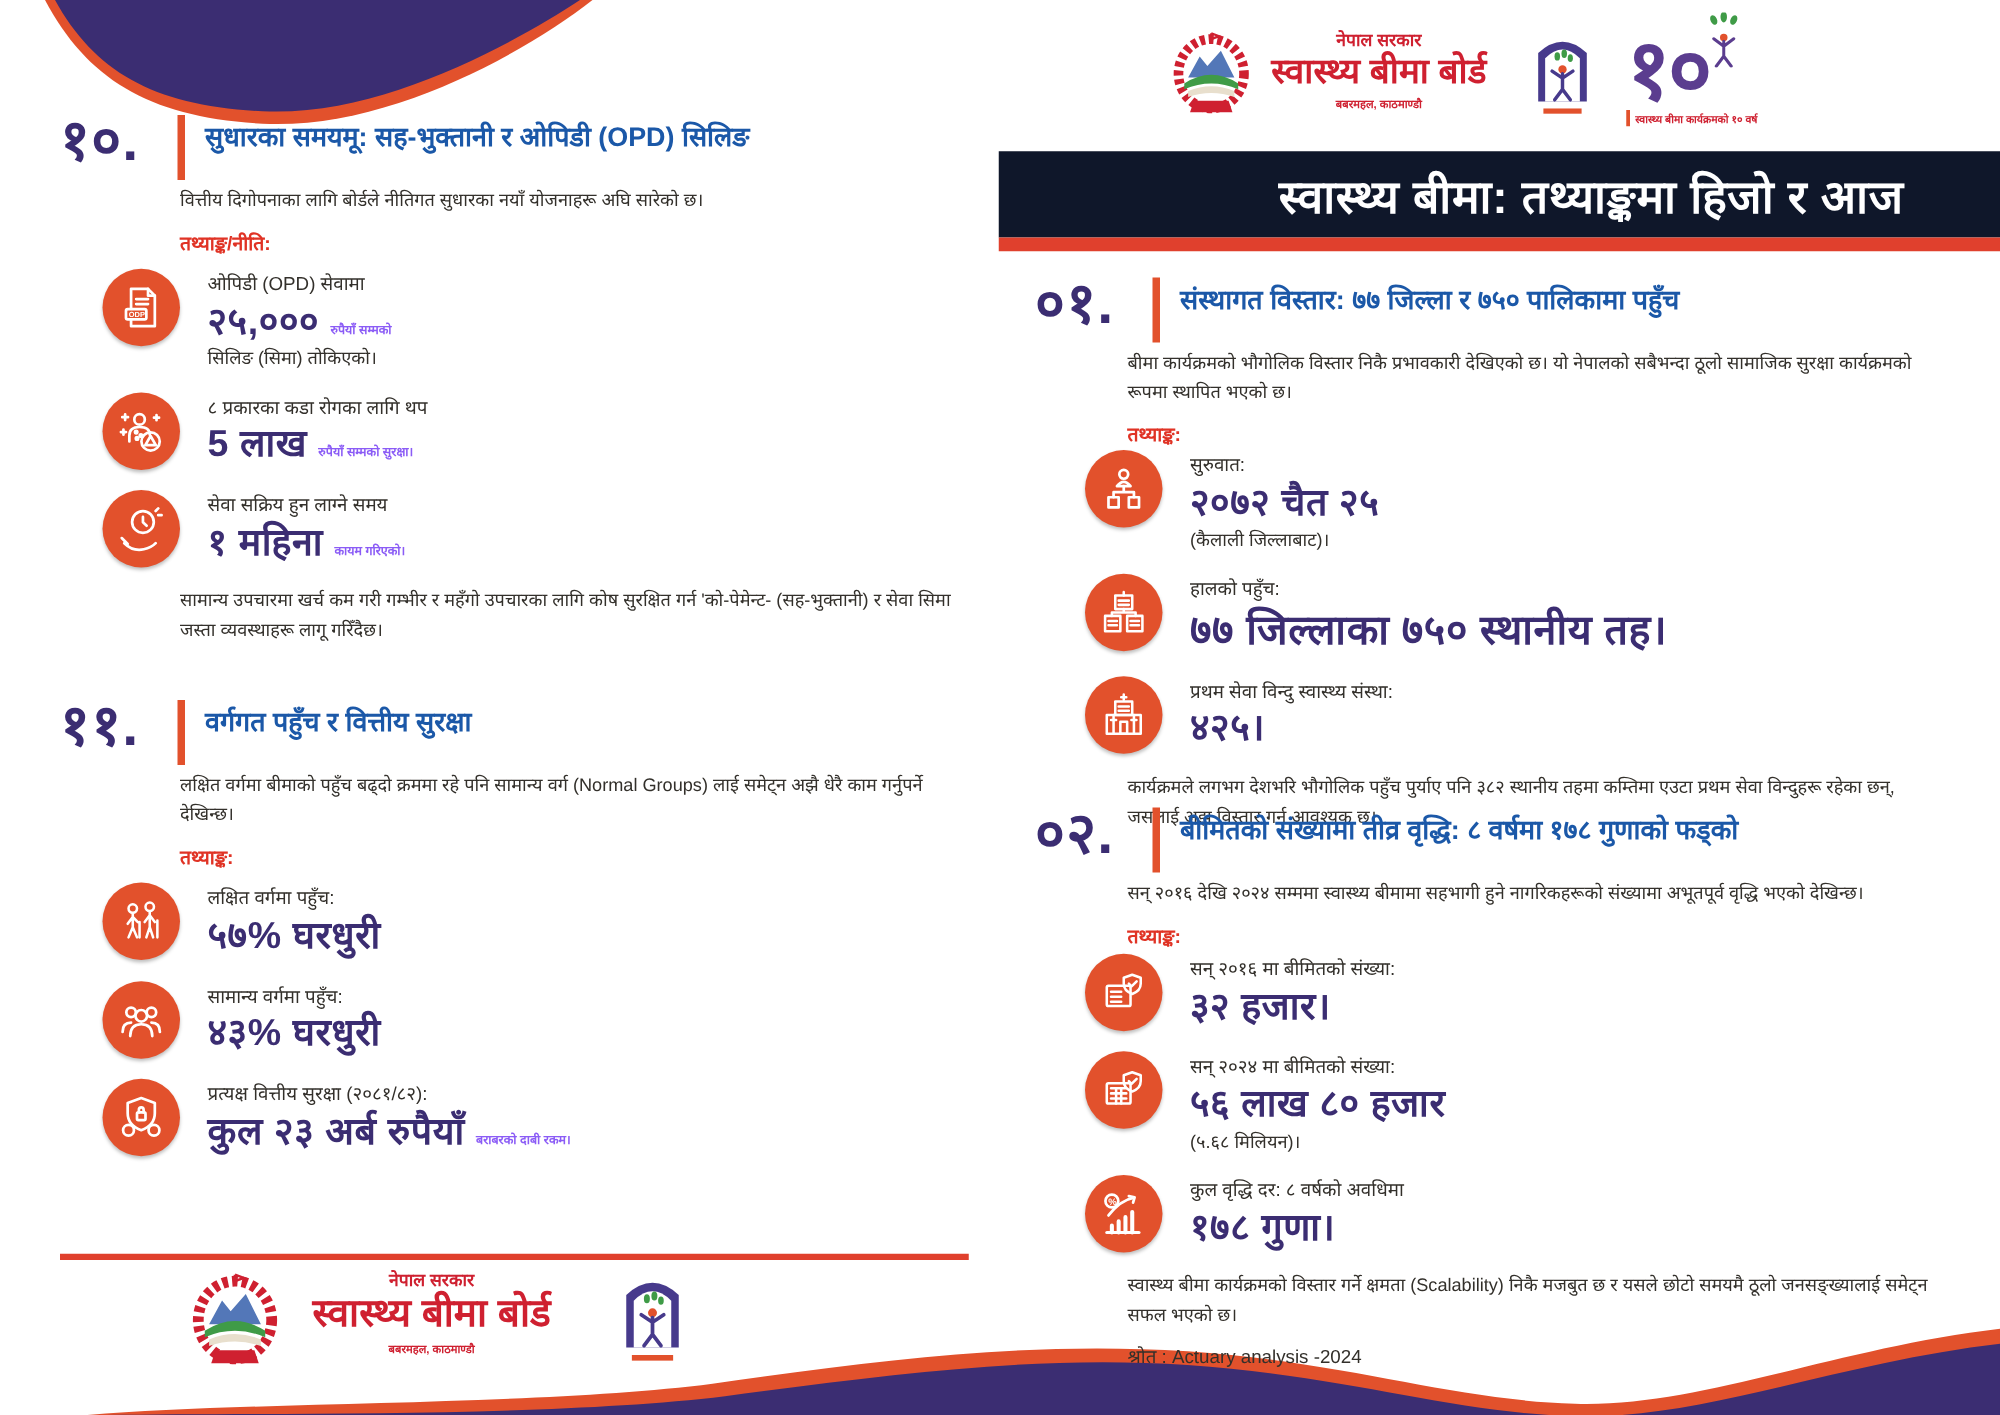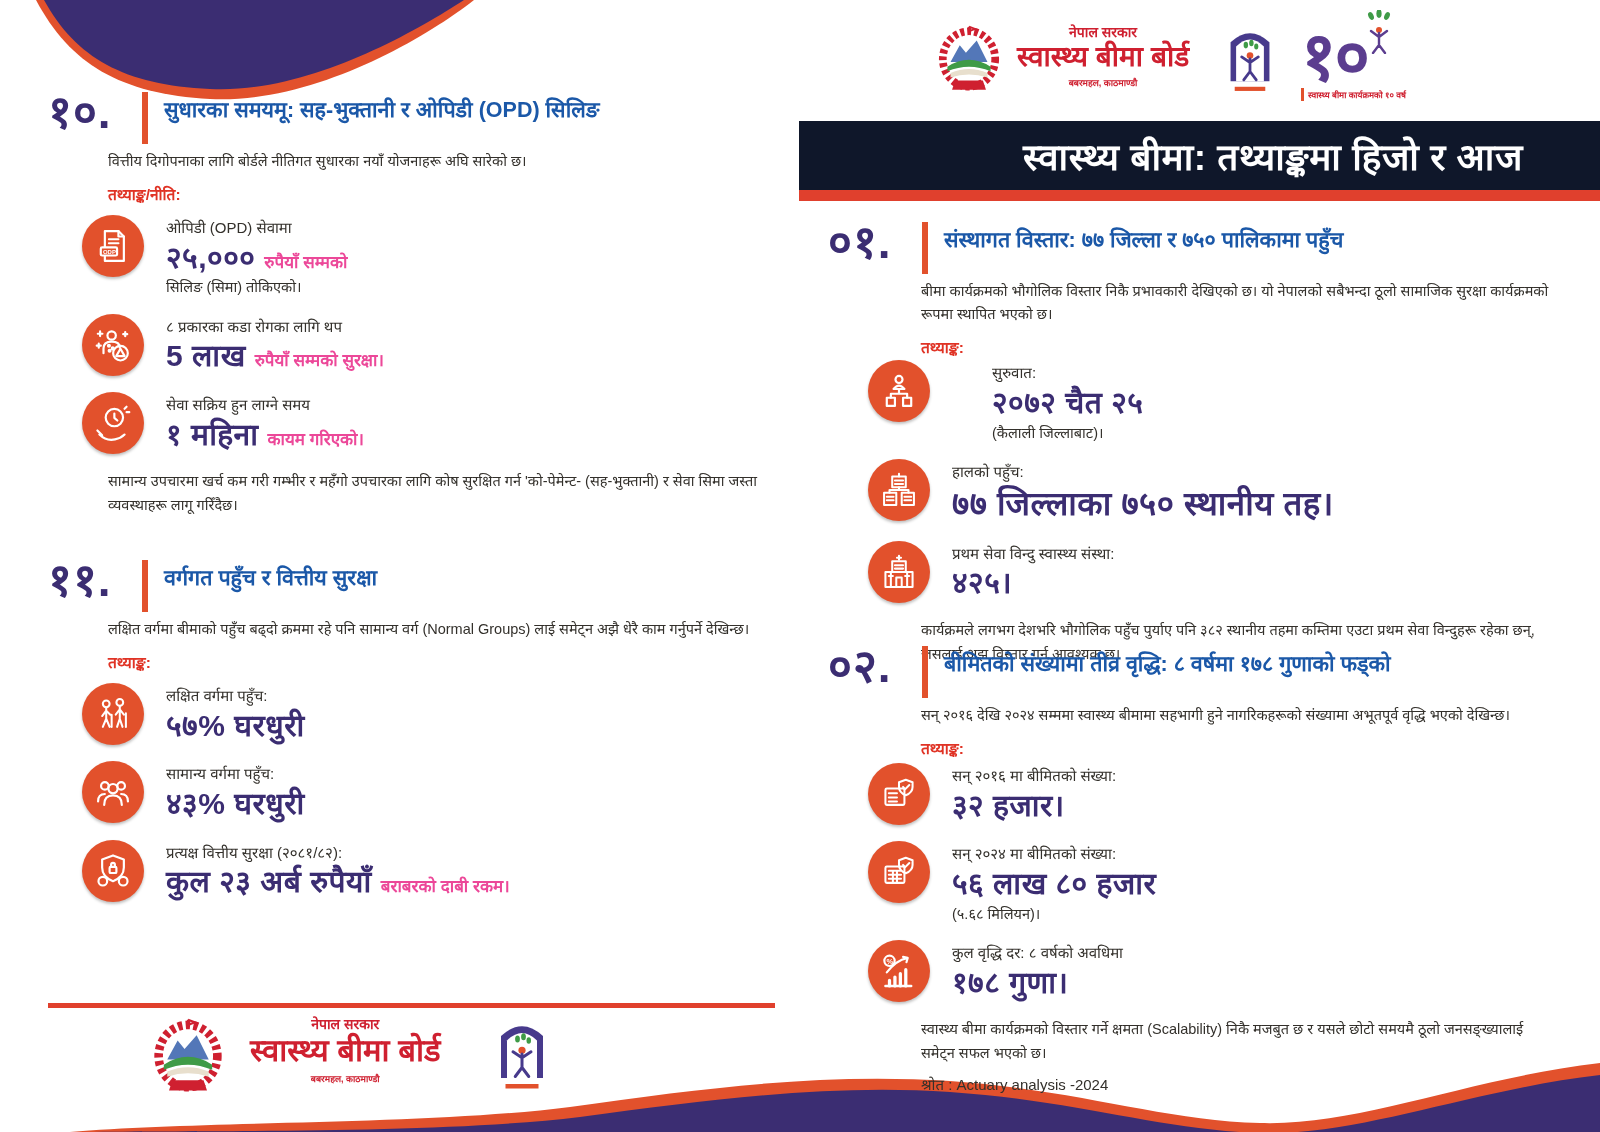"वित्तीय दिगोपनाका लागि बोर्डले नीतिगत" .sec-body { margin-left: 60px -> 96px }
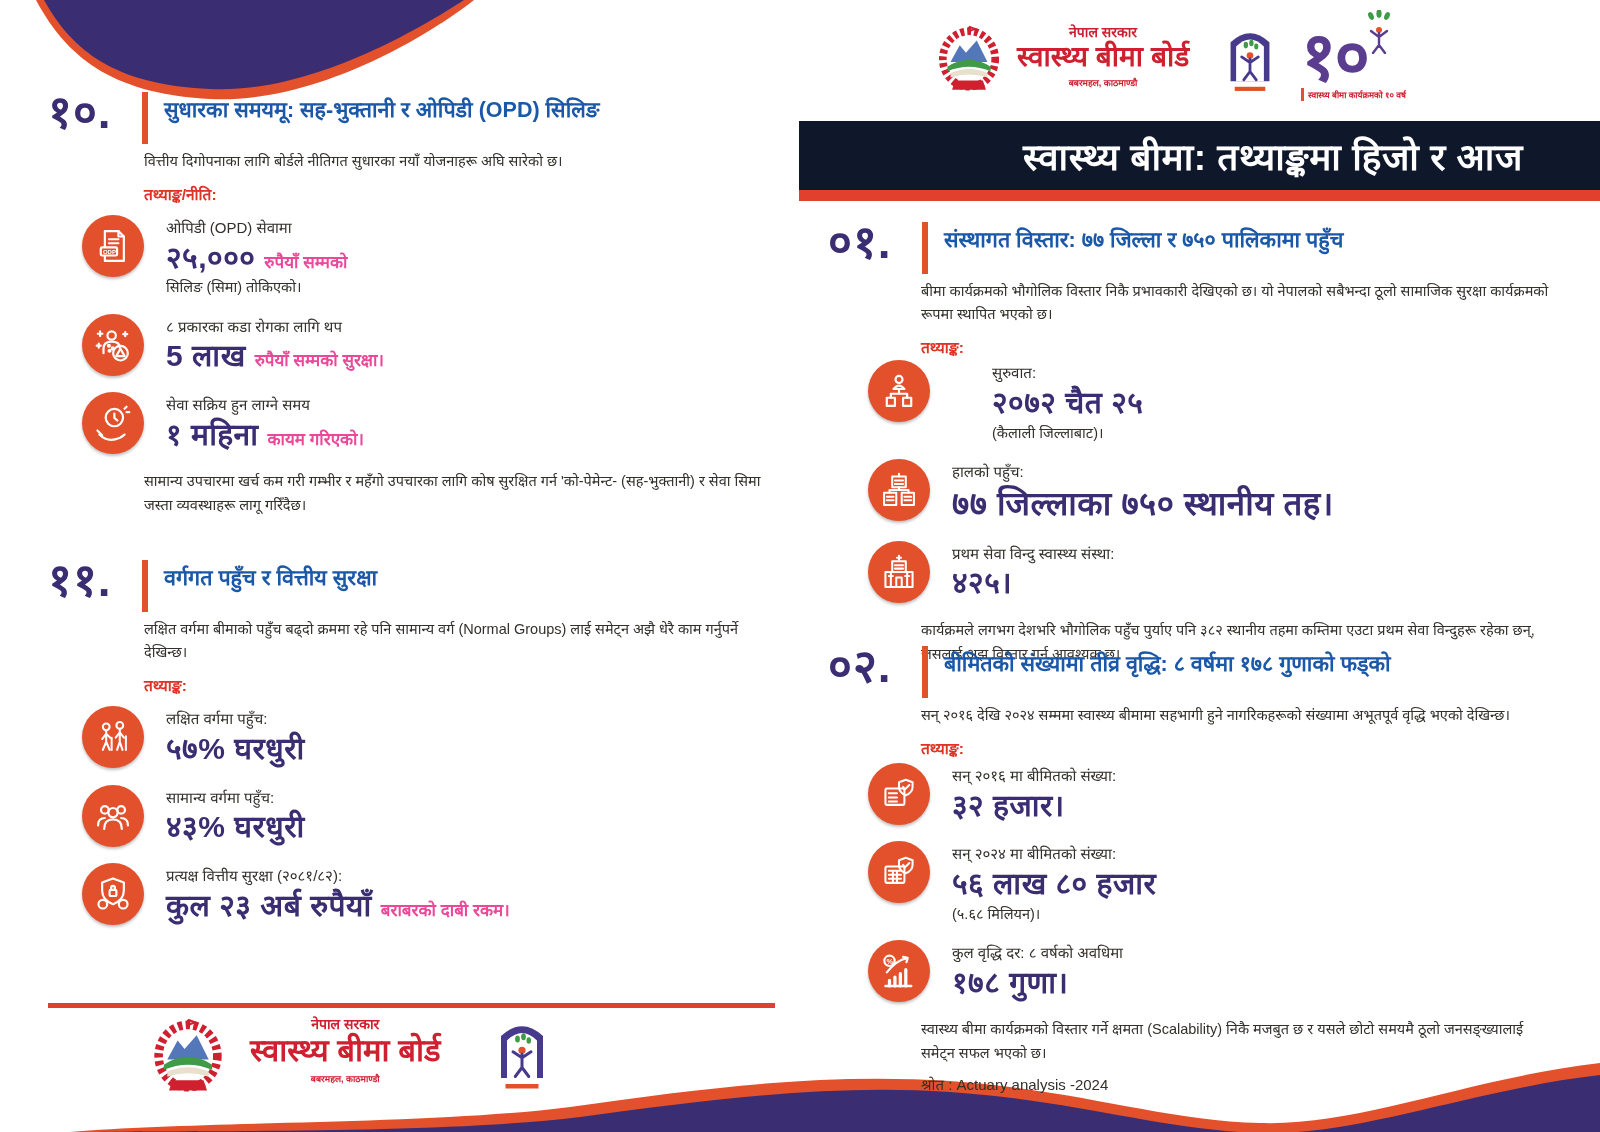"रुपैयाँ सम्मको" .stat-suf { color: #ec4899 -> #8b5cf6; font-size: 17px -> 10px }
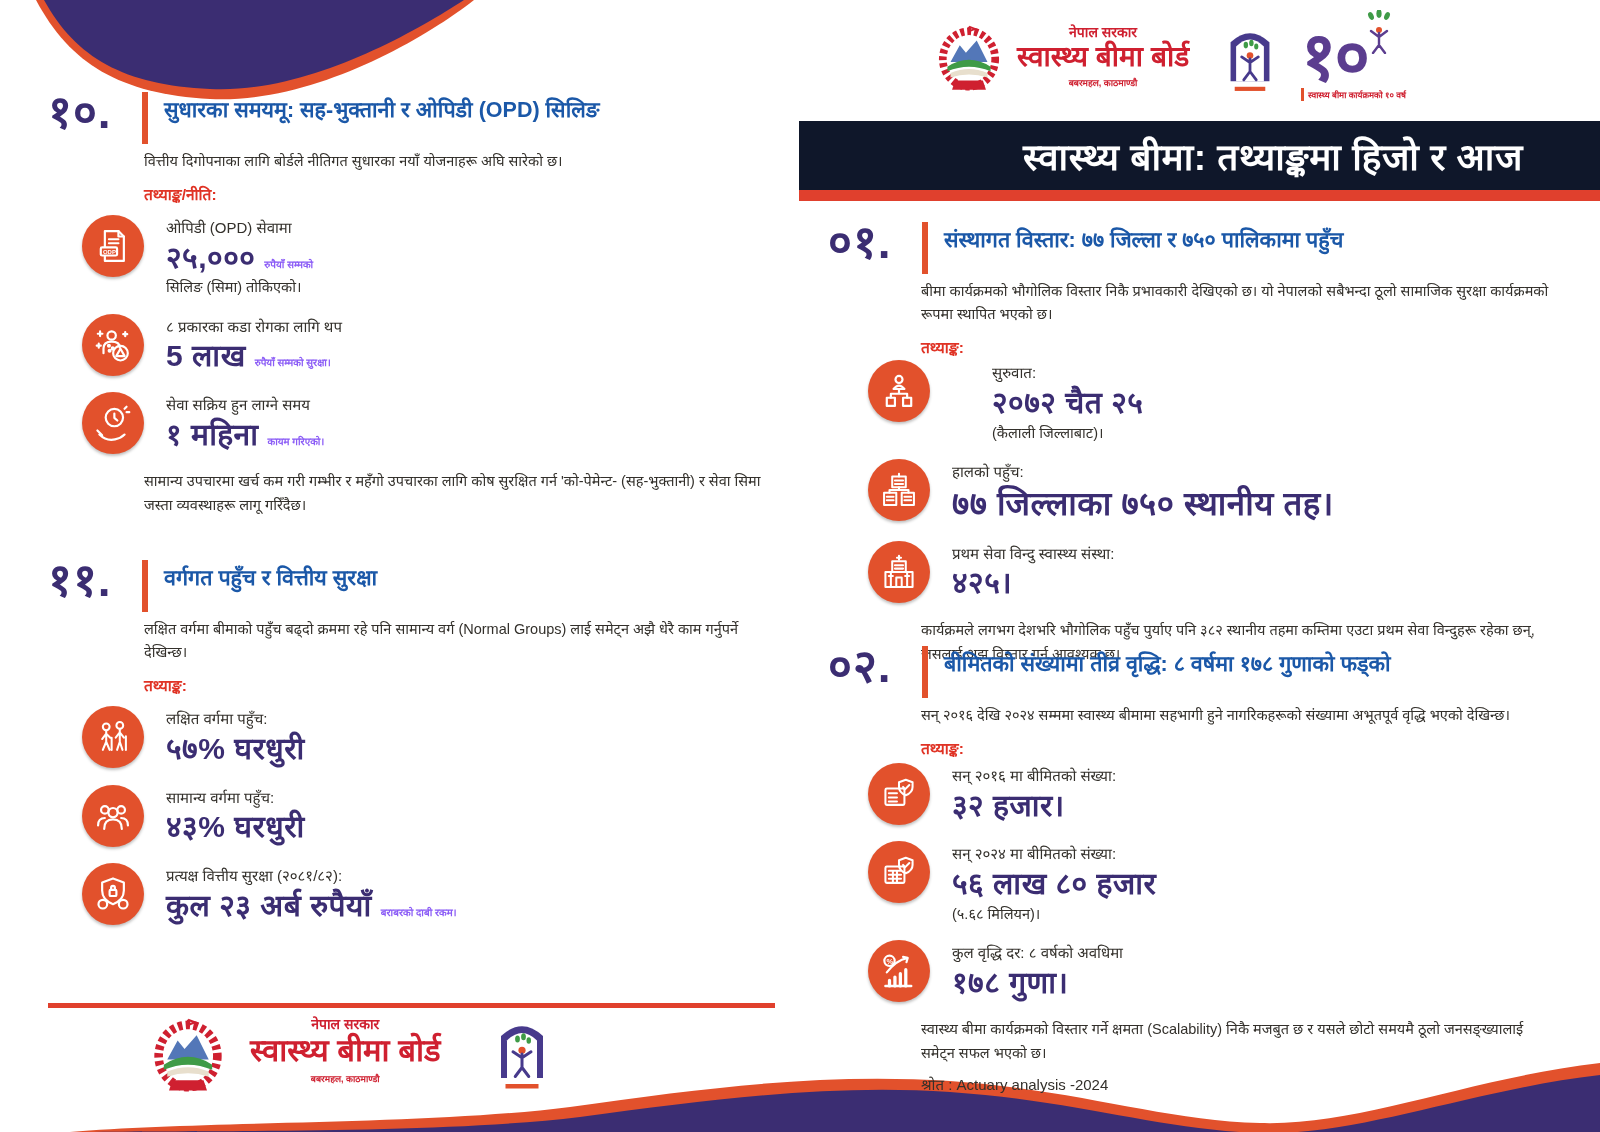"बीमा कार्यक्रमको भौगोलिक विस्तार निकै" .page-right .sec-body { margin-left: 93px -> 74px }
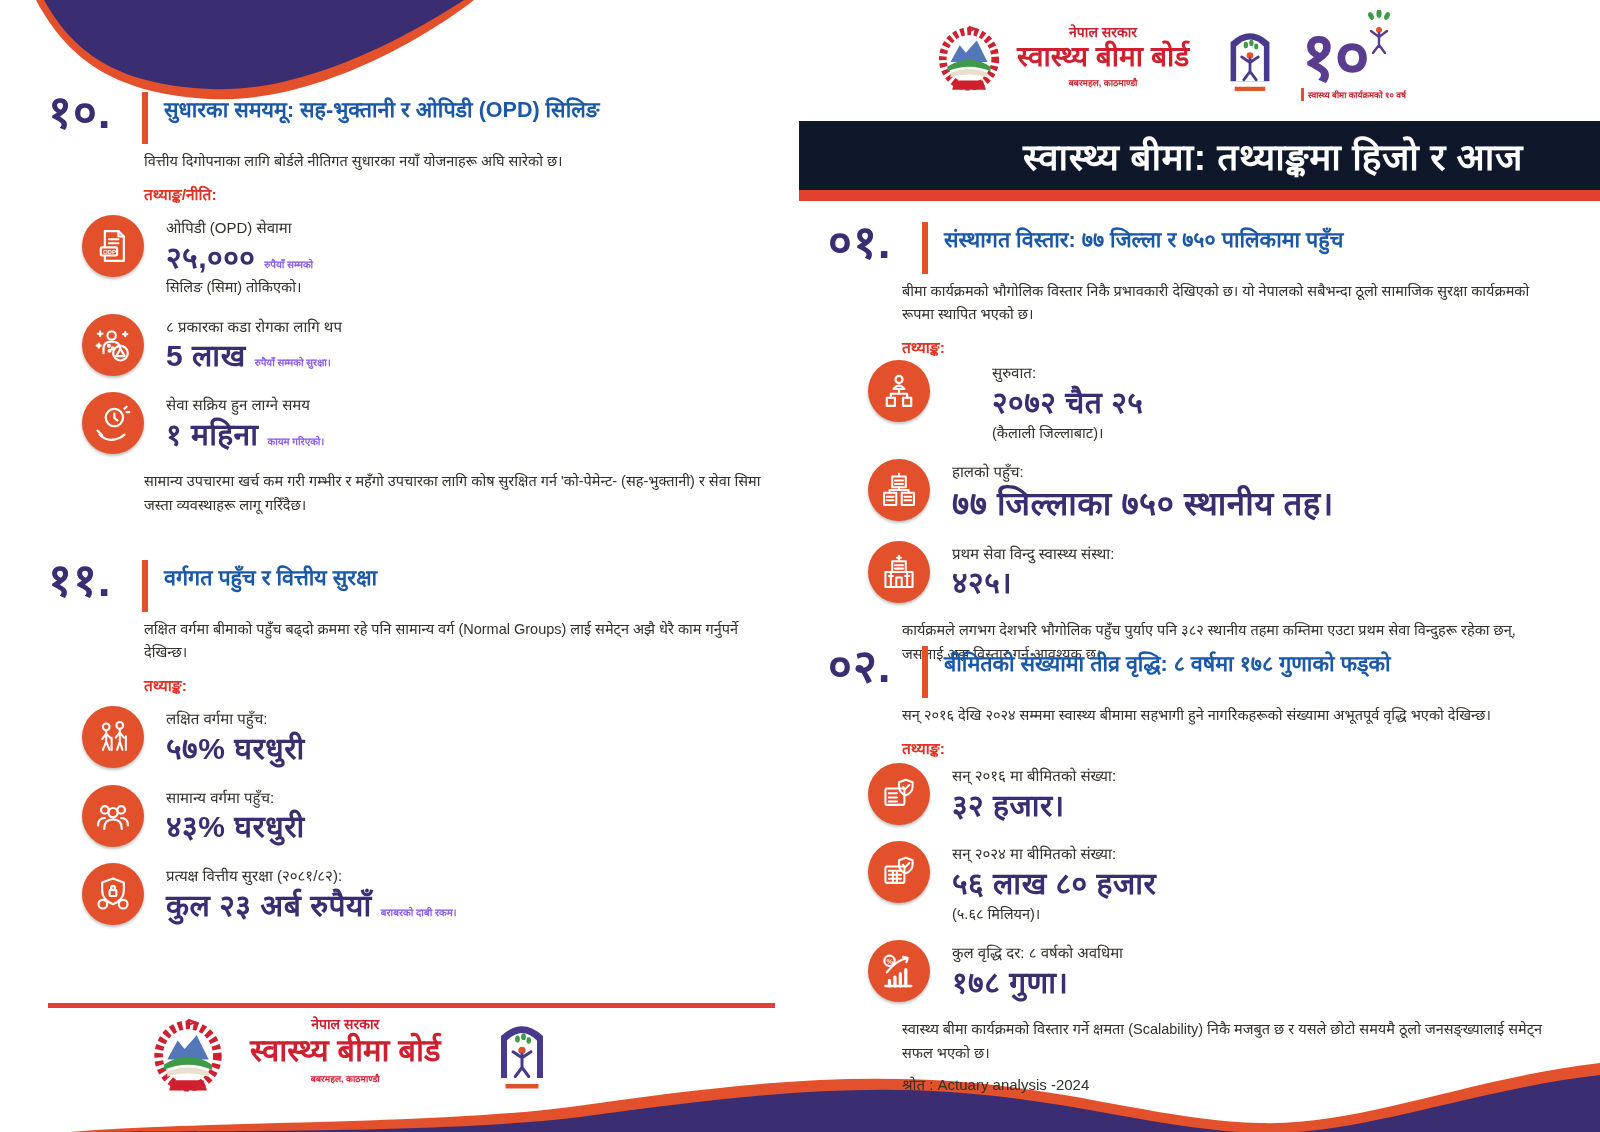"सुरुवात:" div.stat { gap: 40px -> none }
